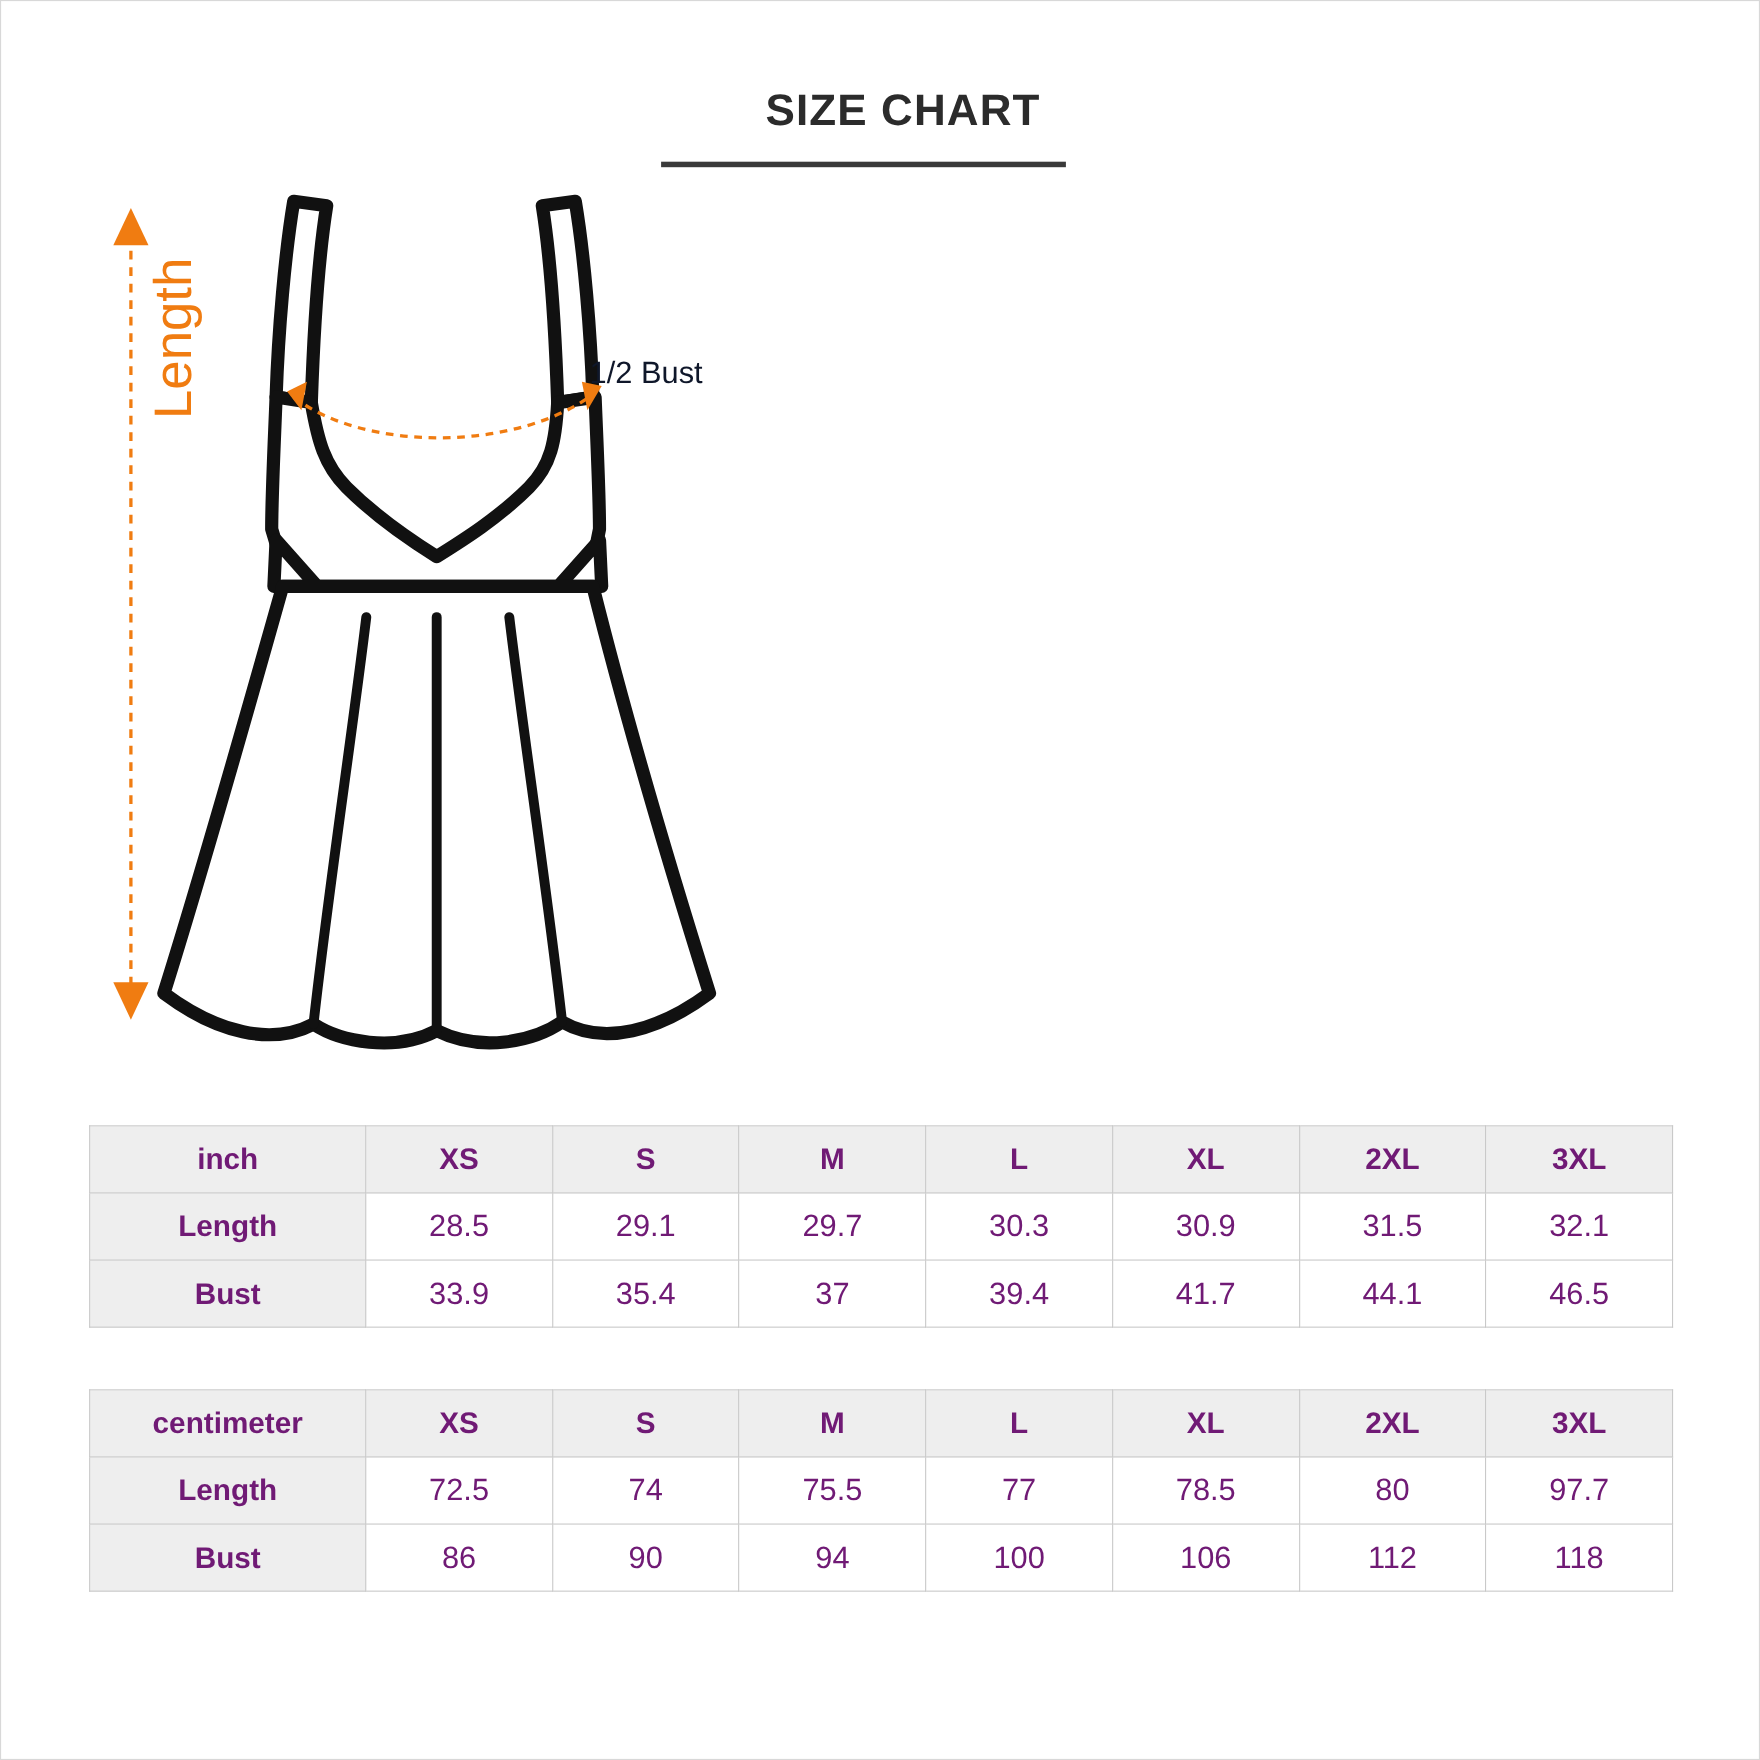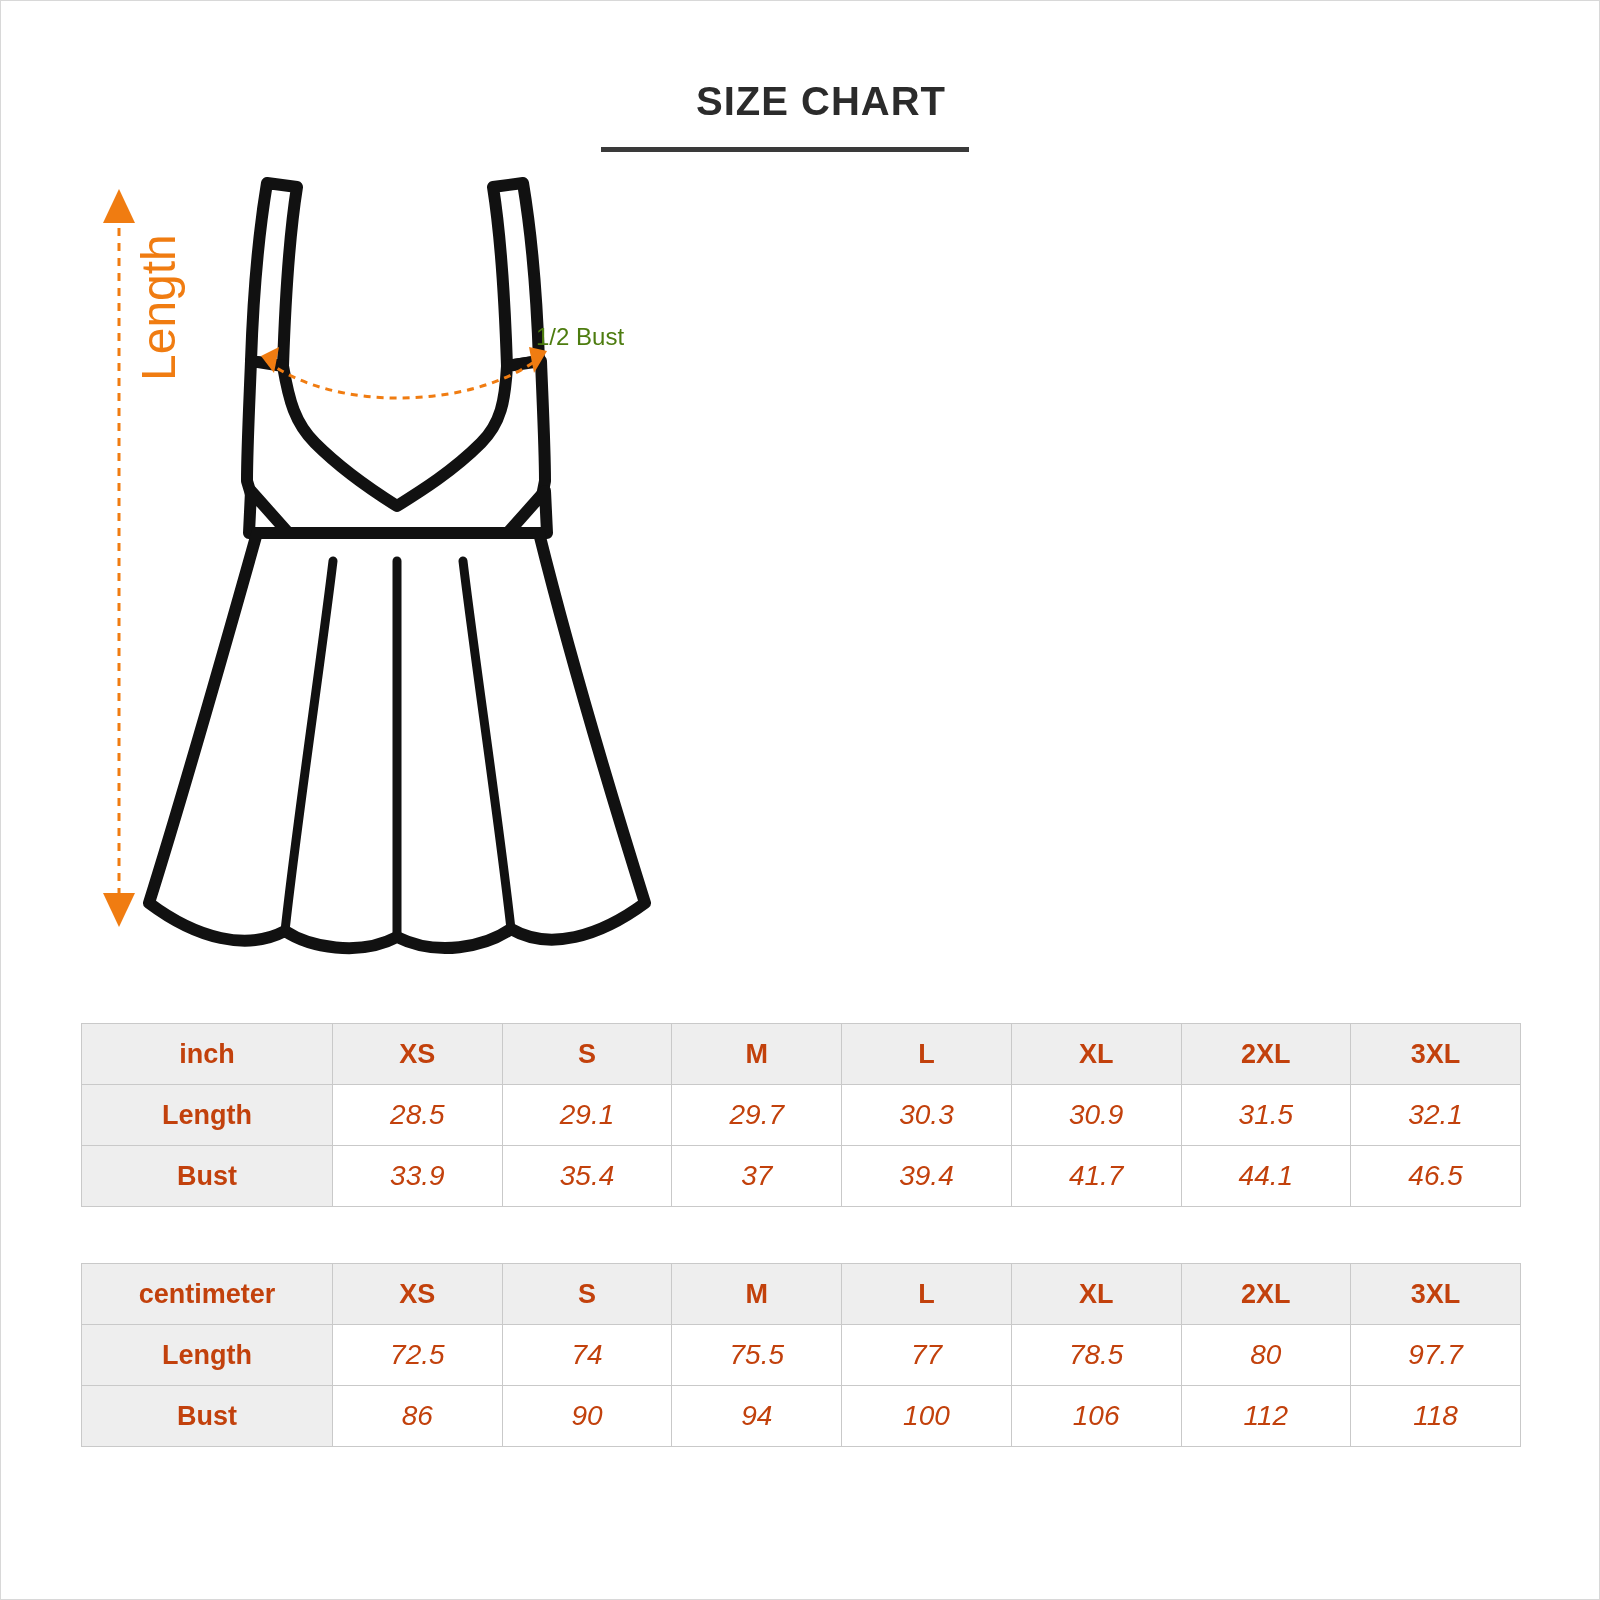"1/2 Bust" .bust-label { color: #4d7c0f -> #0f172a; font-size: 24px -> 28px }
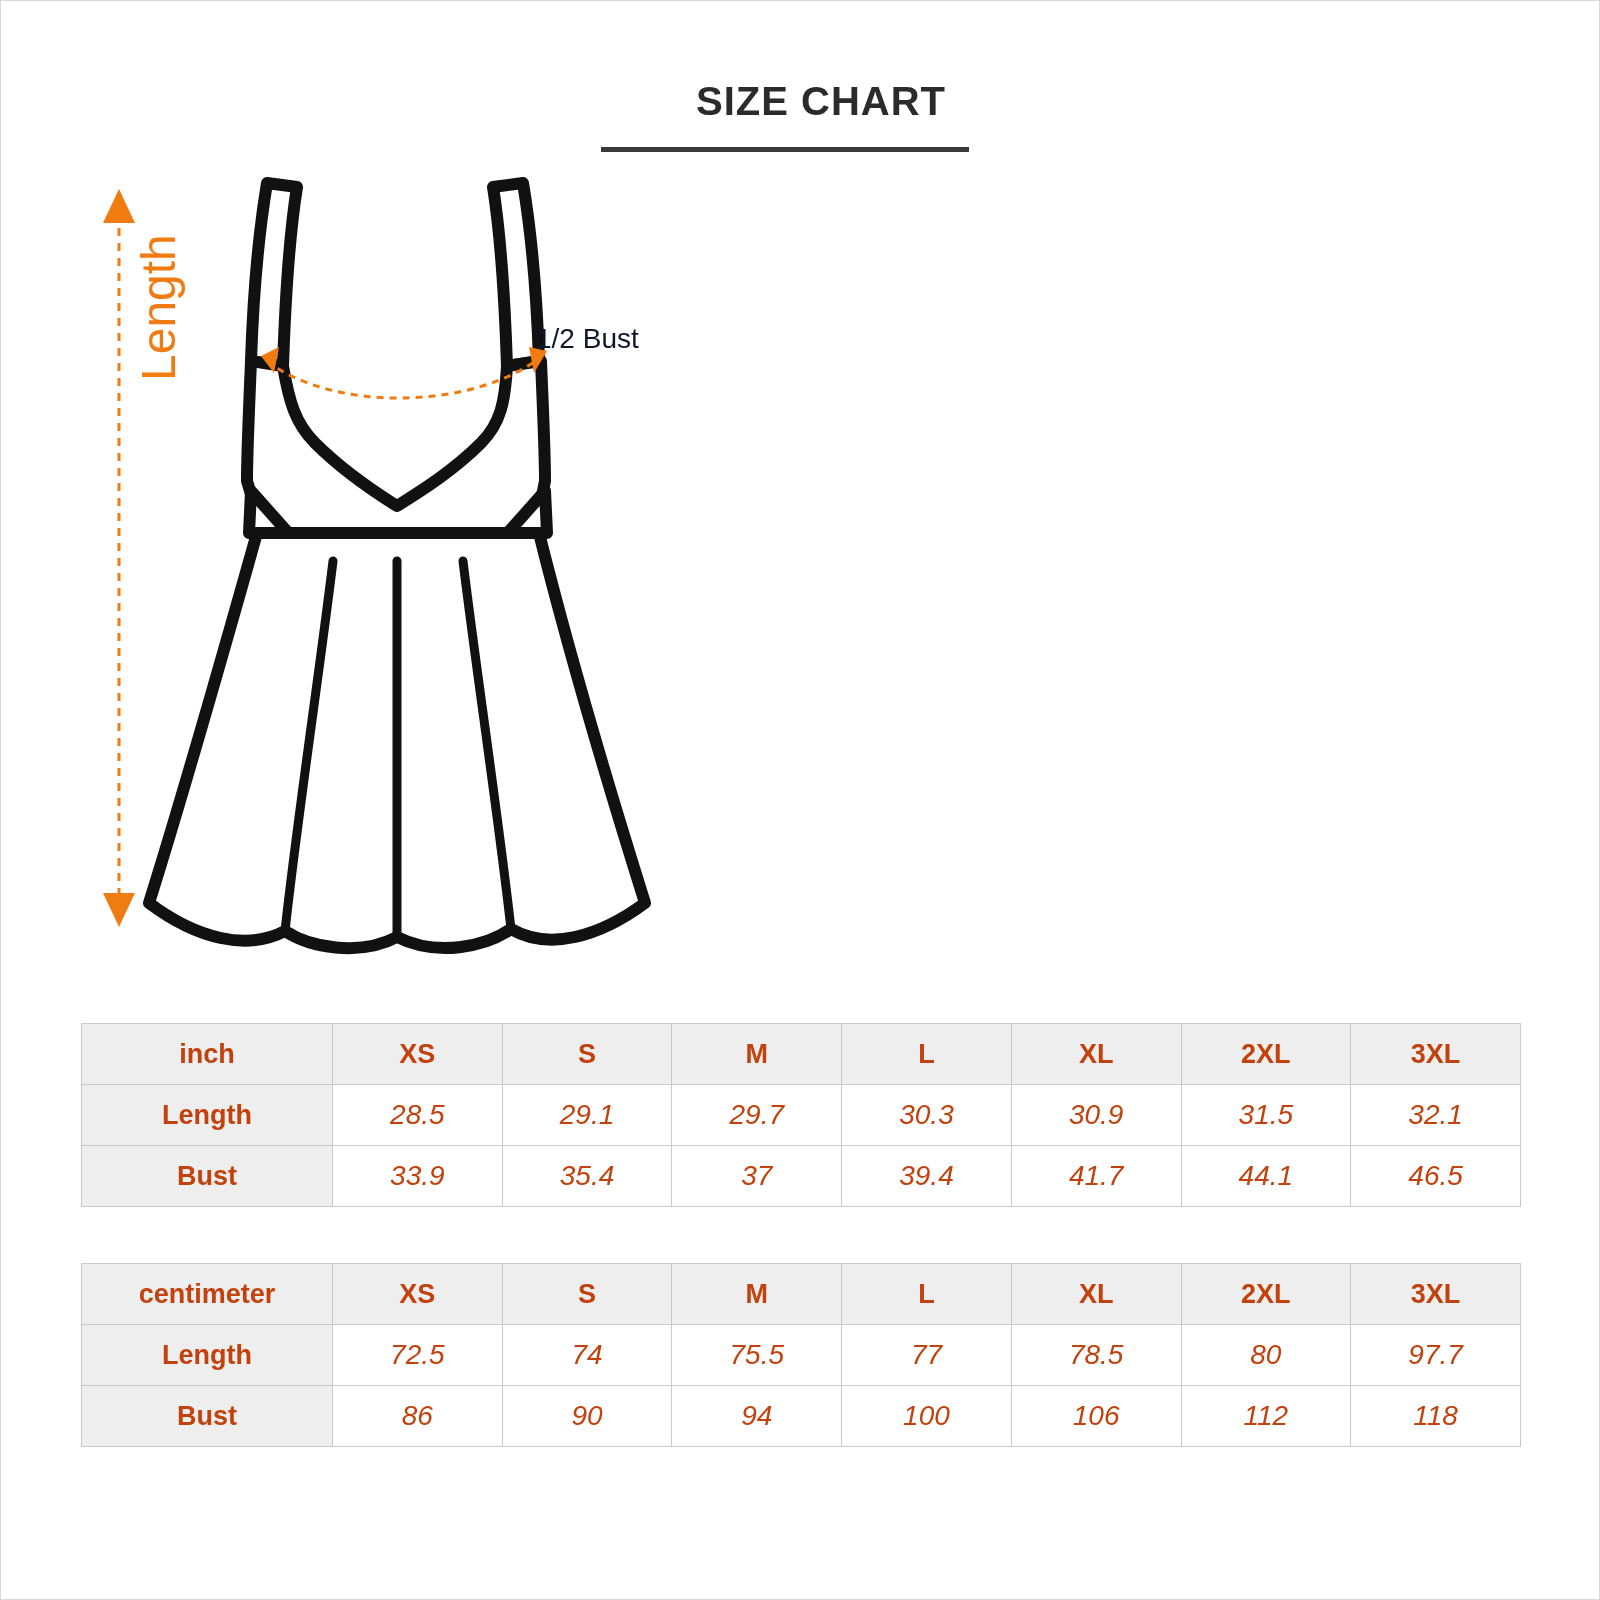"inch" table.sizetable td, table.sizetable th { color: #c2410c -> #701a75 }
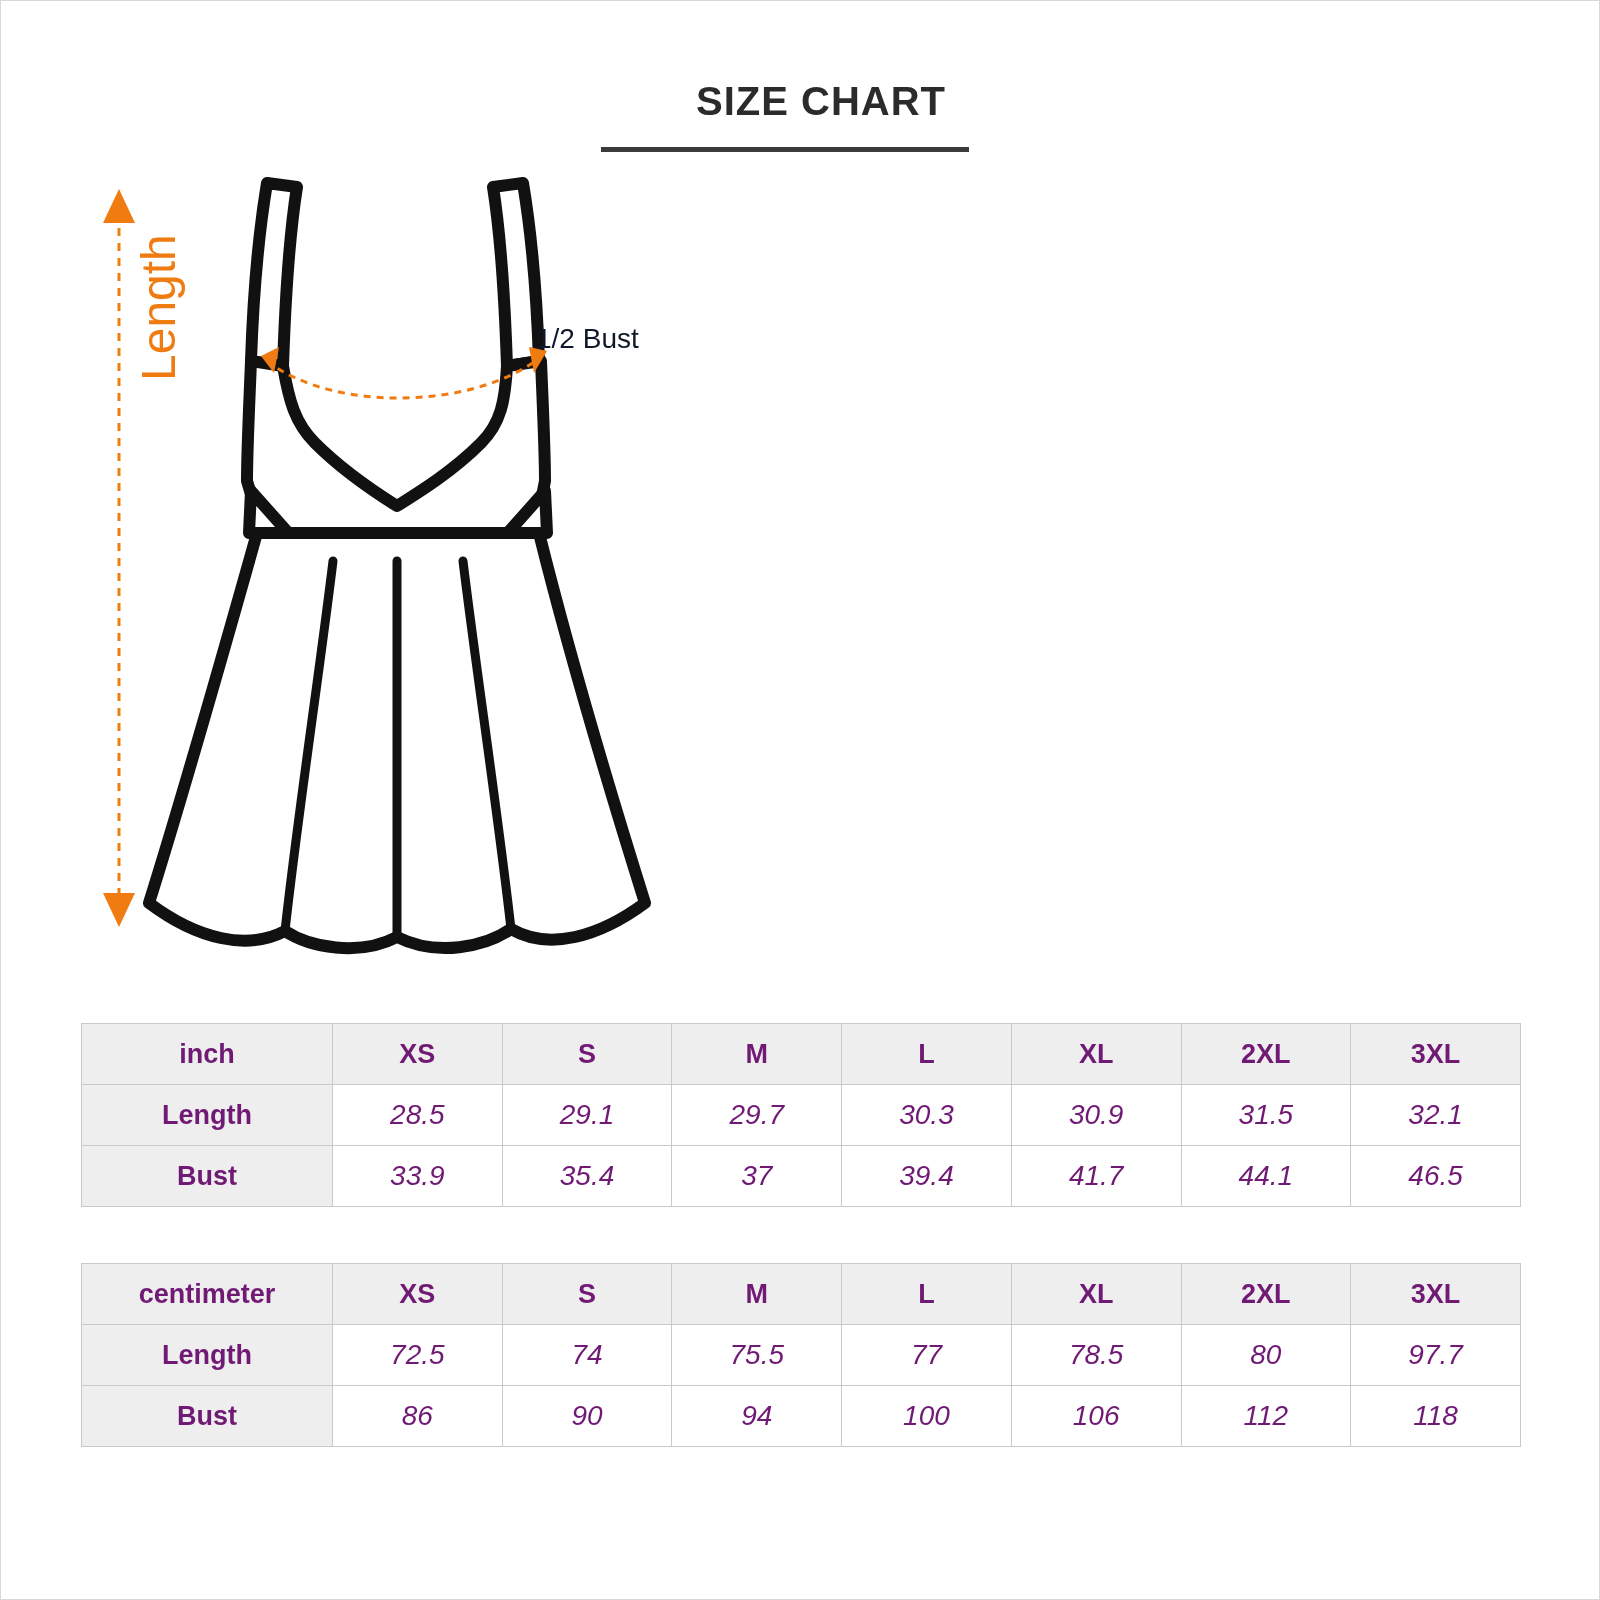"28.5" table.sizetable .val { font-style: italic -> none }
